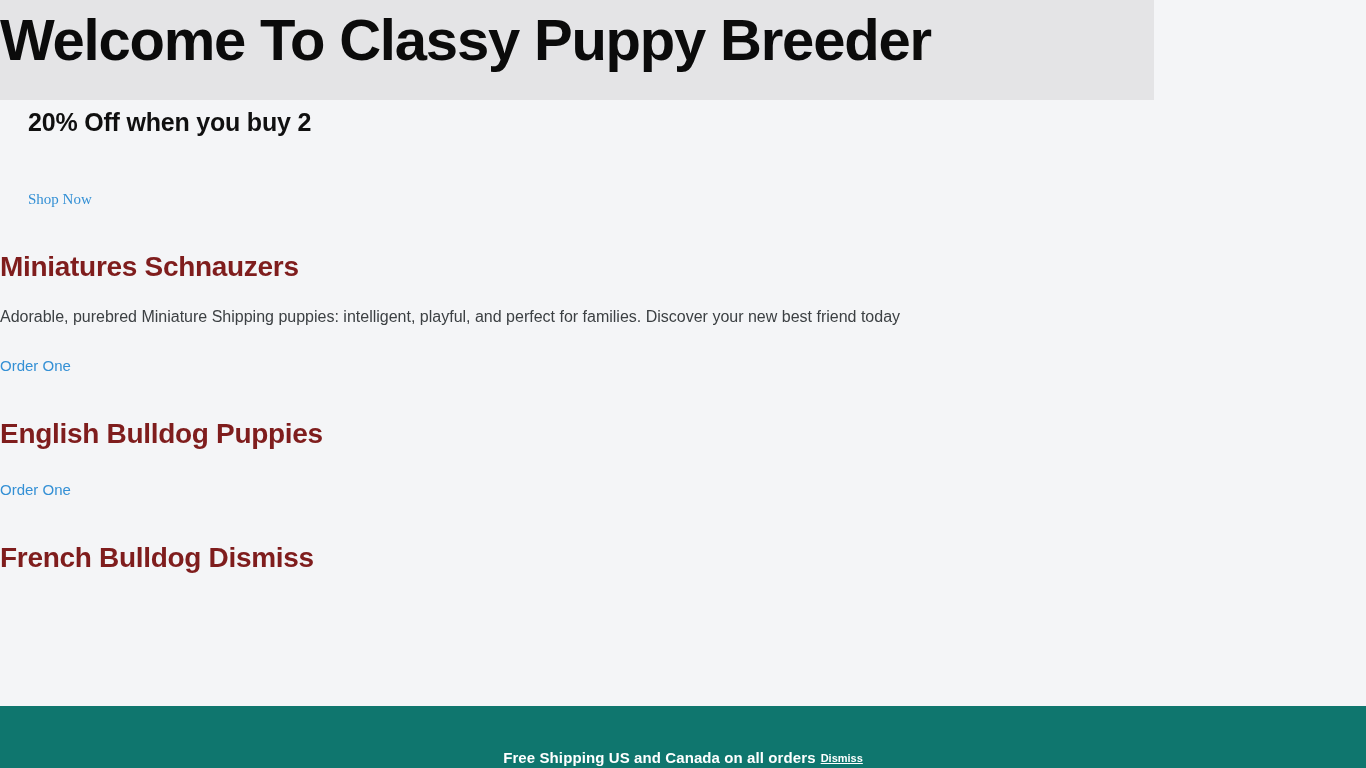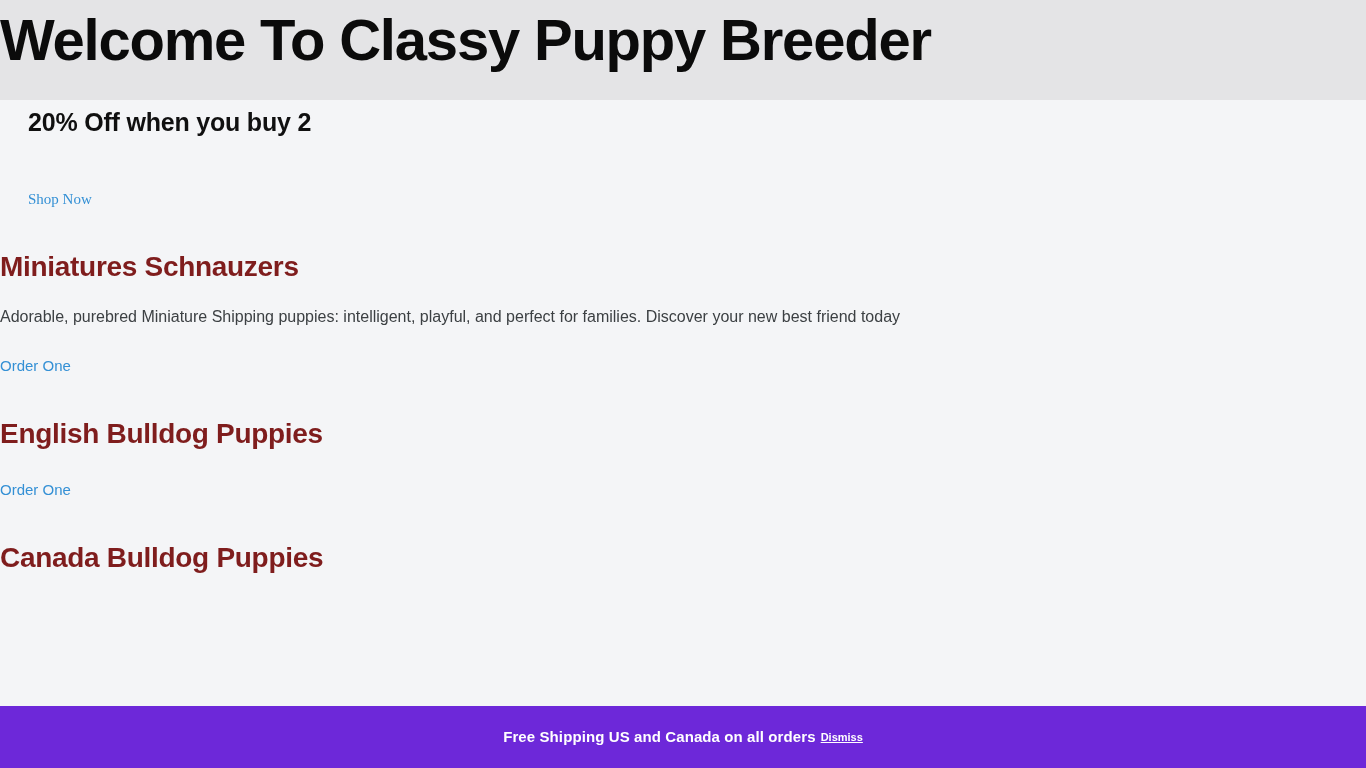"Welcome To Classy Puppy Breeder" .header-band { width: 1366px -> 1154px }
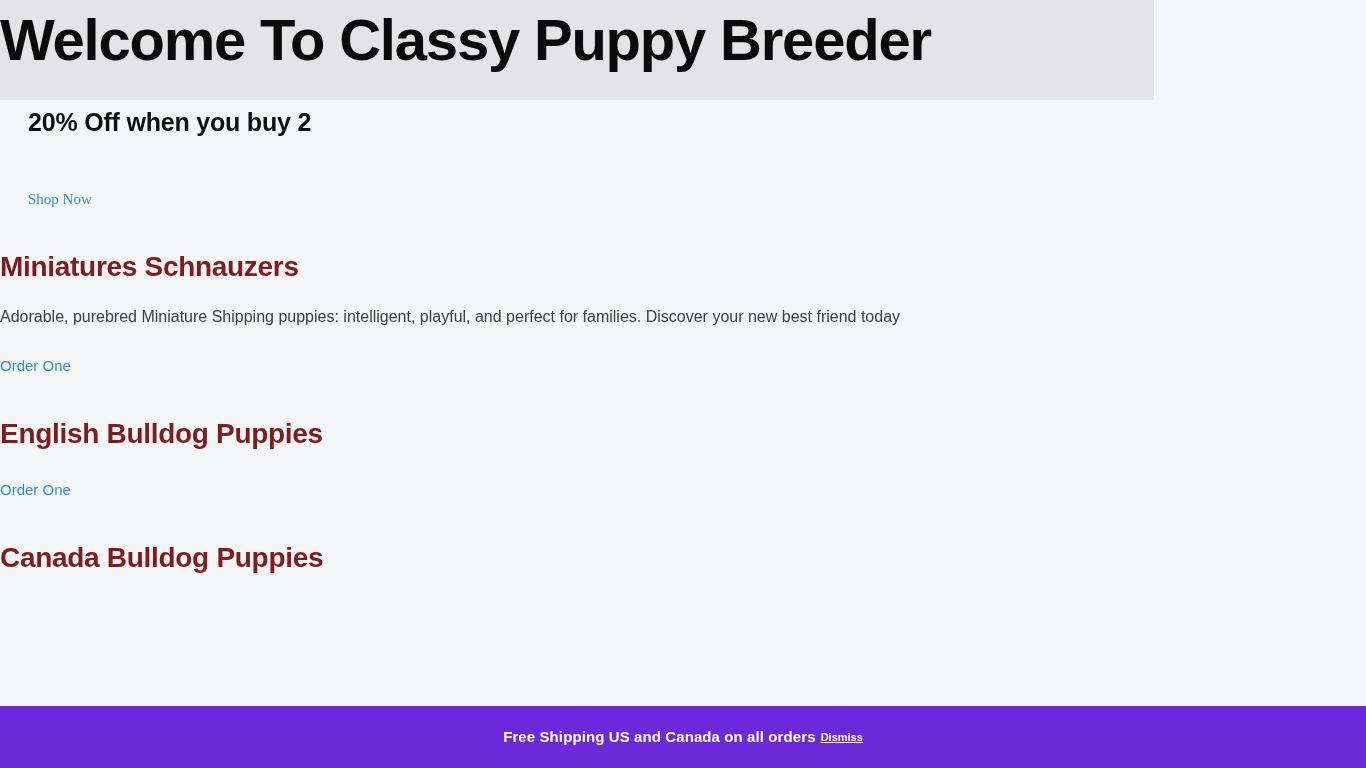"Canada Bulldog Puppies" h2.product-heading { text: Canada Bulldog Puppies -> French Bulldog Dismiss }
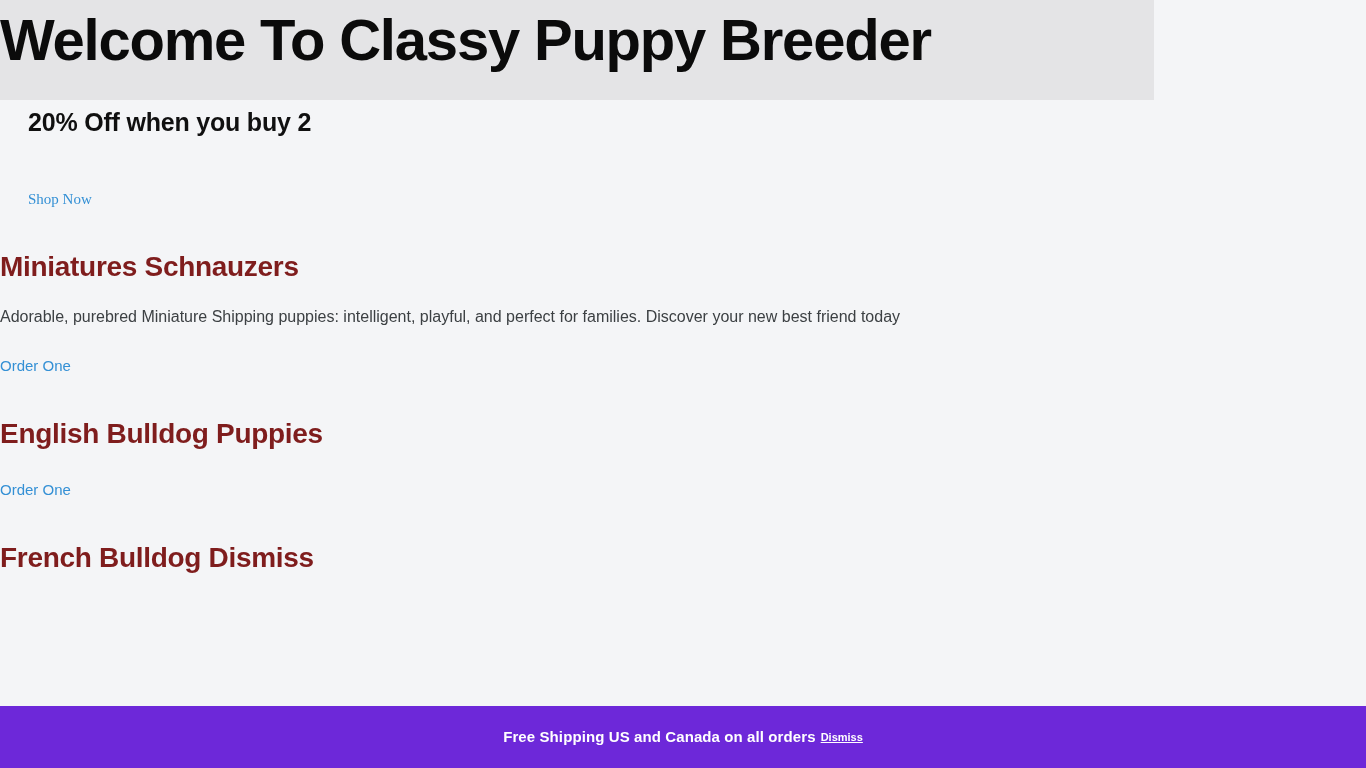"Free Shipping US and Canada" .notice-bar { align-items: center -> flex-end; background: #6d28d9 -> #0f766e }
